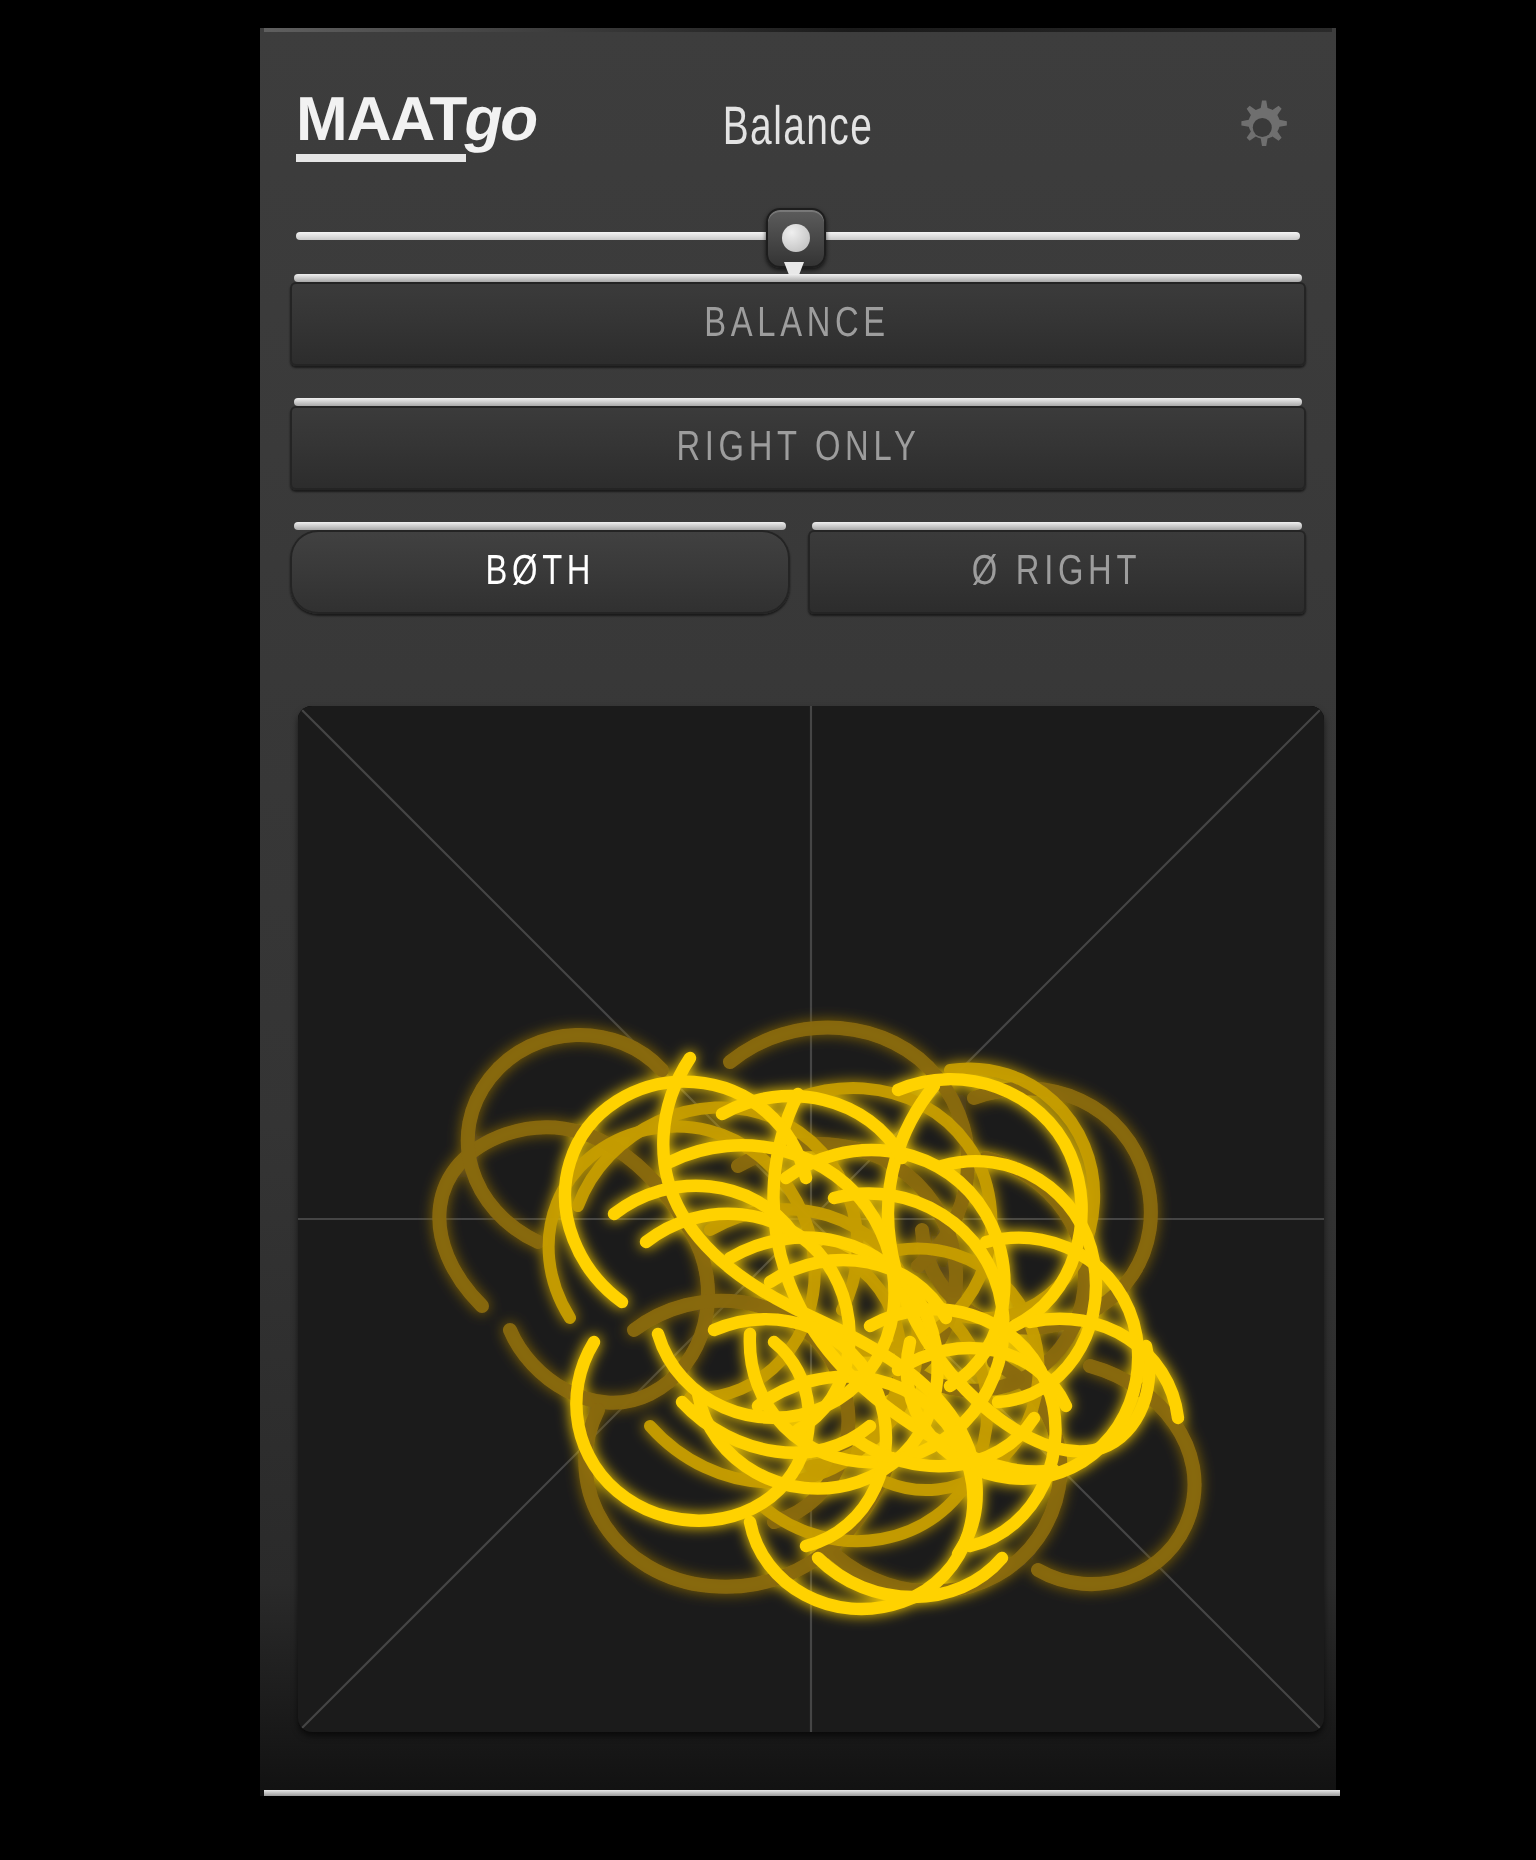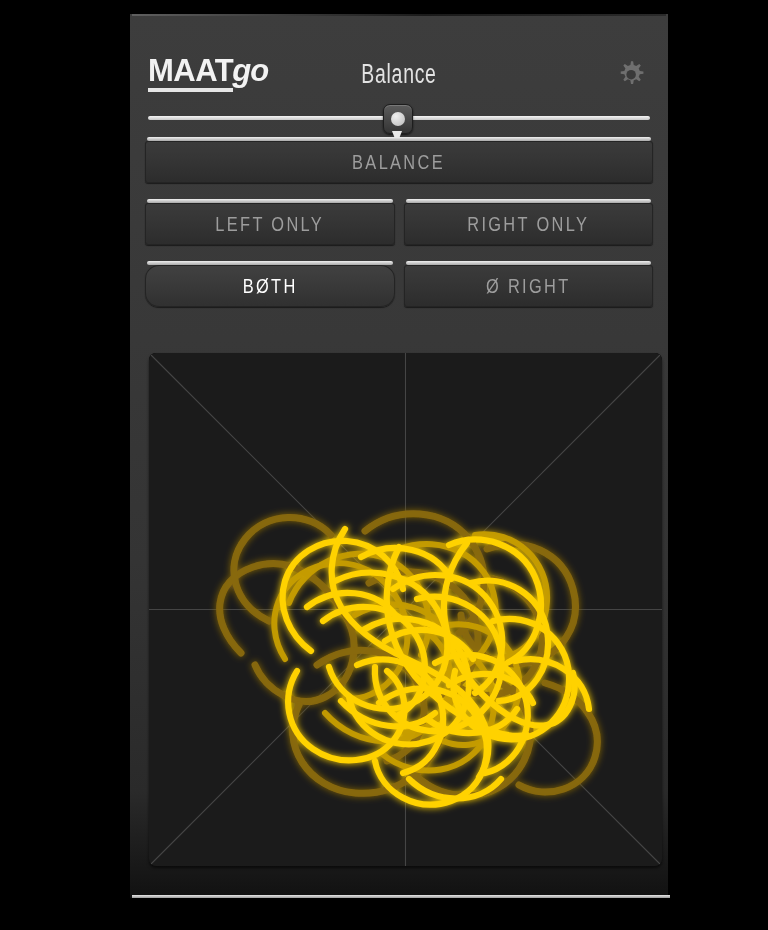"MAATgo" #header { top: 15px -> 4px }
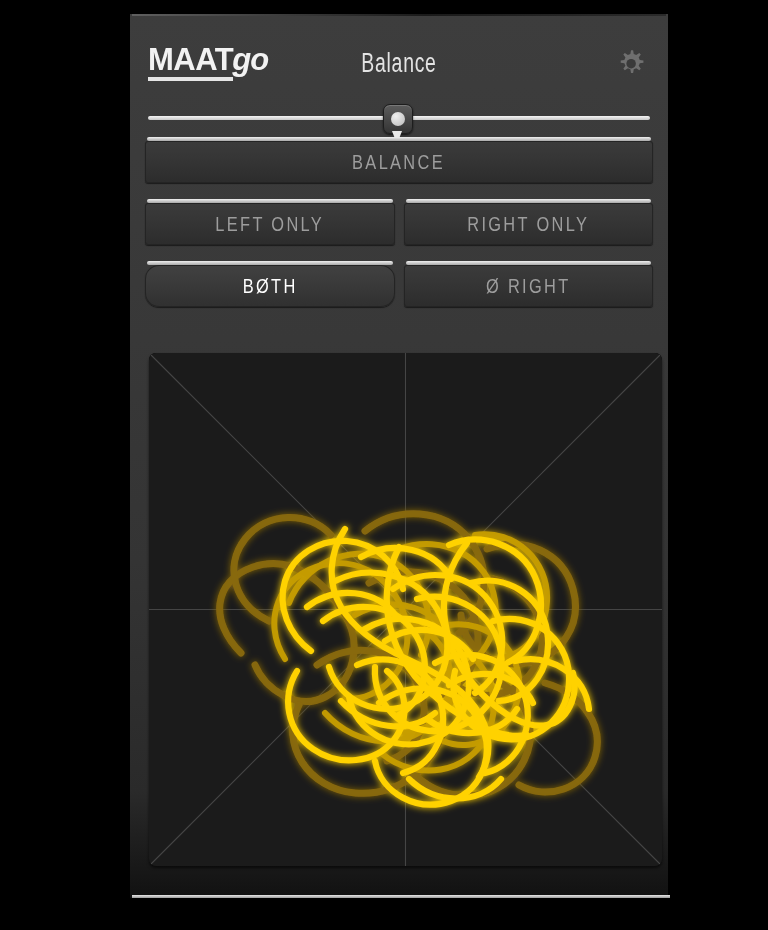"LEFT ONLY" div.mode-button { html: <div> <span>LEFT ONLY</span> </div> -> none }
